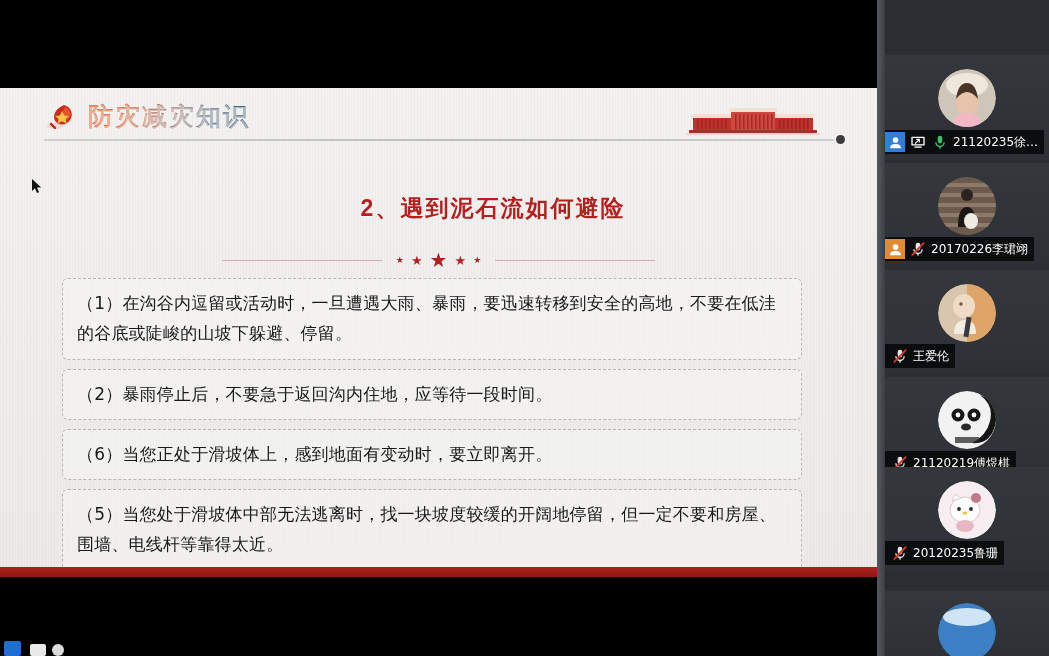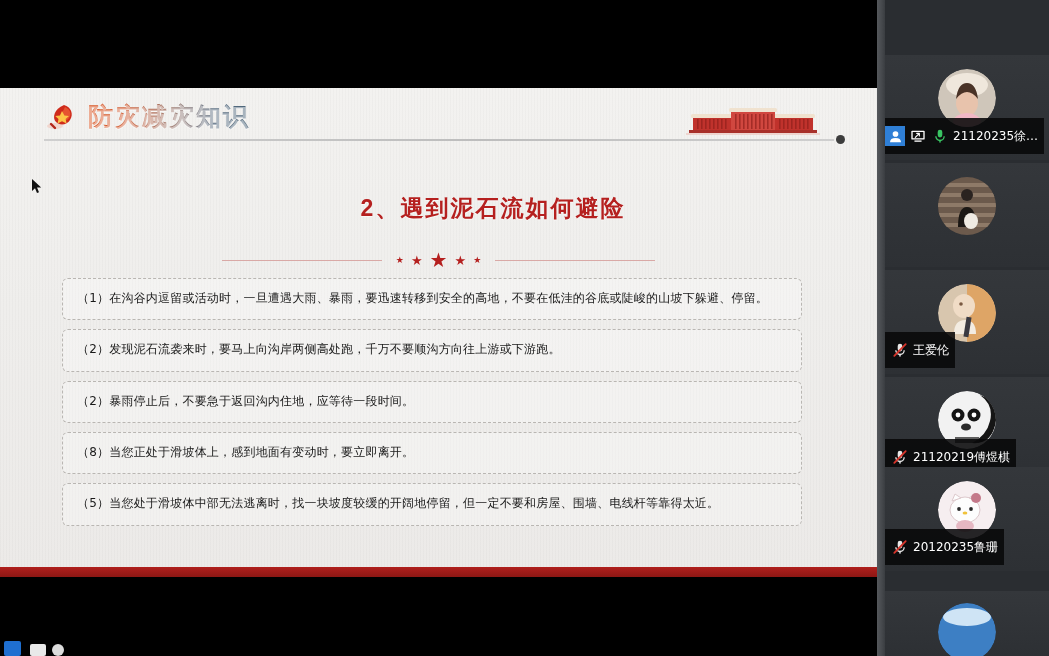"21120235徐…" .namebar { height: 36px -> 24px }
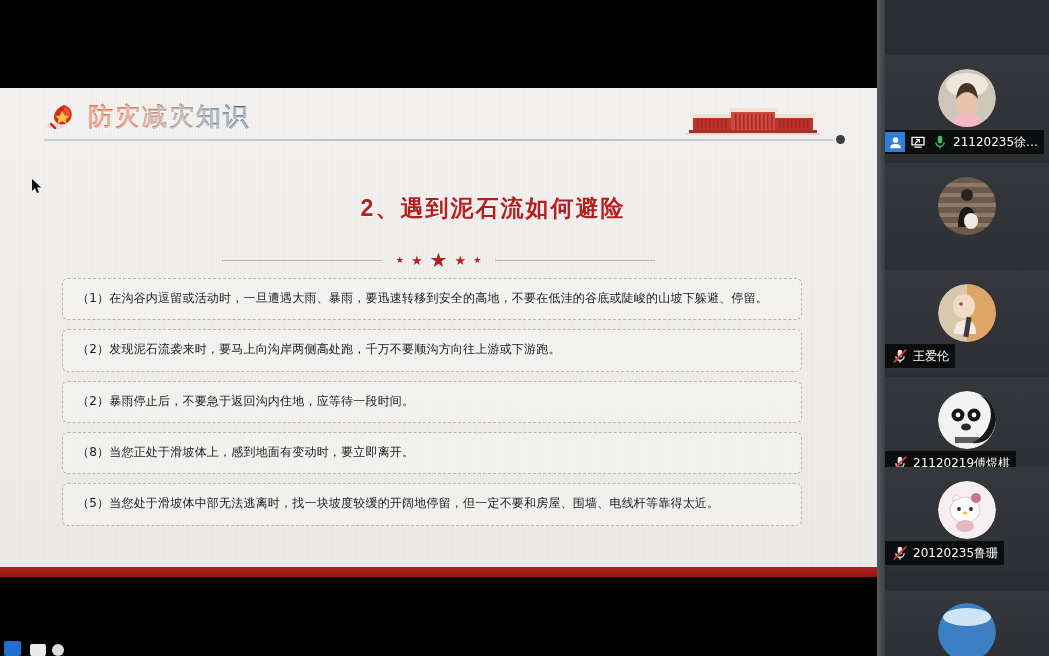"20170226李珺翊" div.namebar { html: none -> <div> <span> <svg> <circle></circle> <path></path> </svg> </span> <span> <svg> <rect></rect> <path></path> <rect></rect> <path></path> </svg> </span> <span>20170226李珺翊</span> </div> }
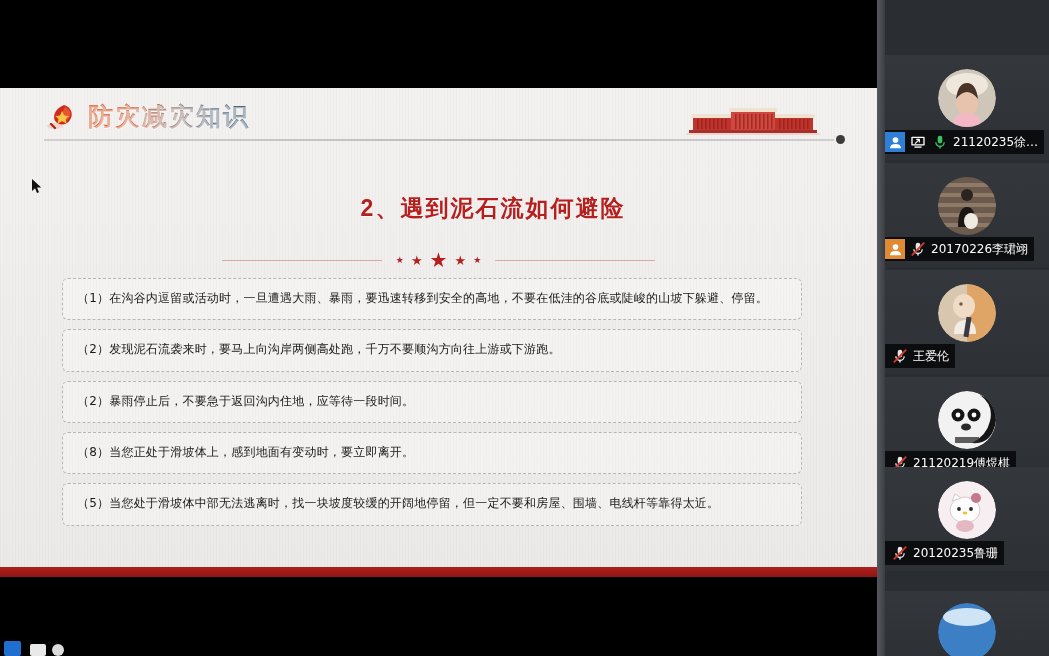"（1）在沟谷内逗留或活动时，一旦遭遇大雨、暴雨，要迅速转移到安全的高地，不要在低" .pbox p { font-size: 12px -> 17px }
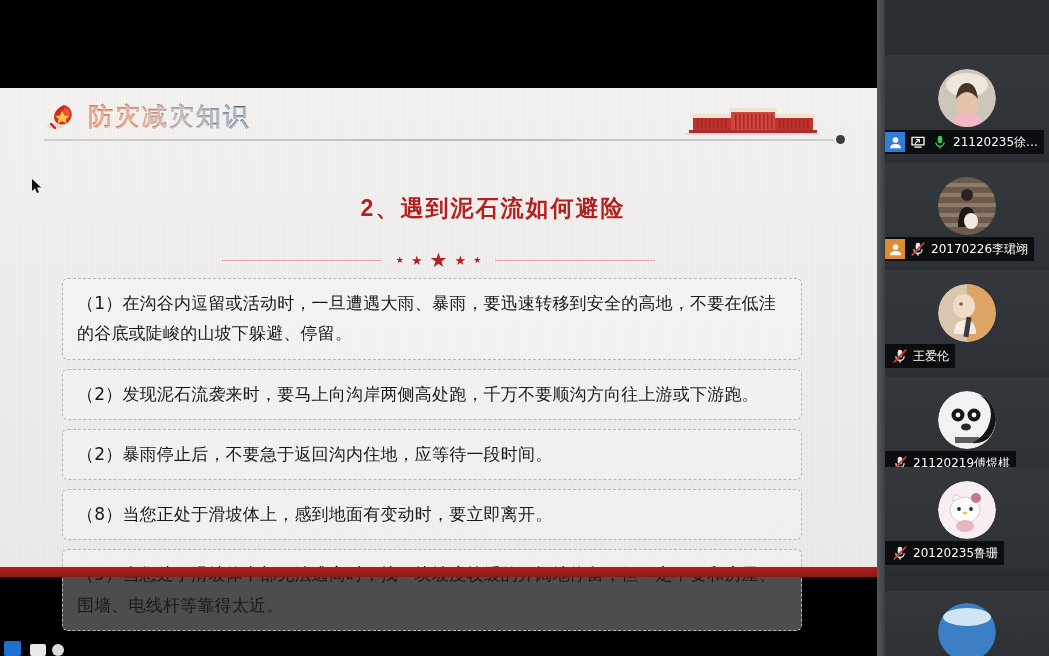"（2）发现泥石流袭来时，要马上向沟岸两侧高处跑，千万不要顺沟方向往上游或下游跑。" div.pbox { html: <div> <p>（2）发现泥石流袭来时，要马上向沟岸两侧高处跑，千万不要顺沟方向往上游或下游跑。</p> </div> -> none }
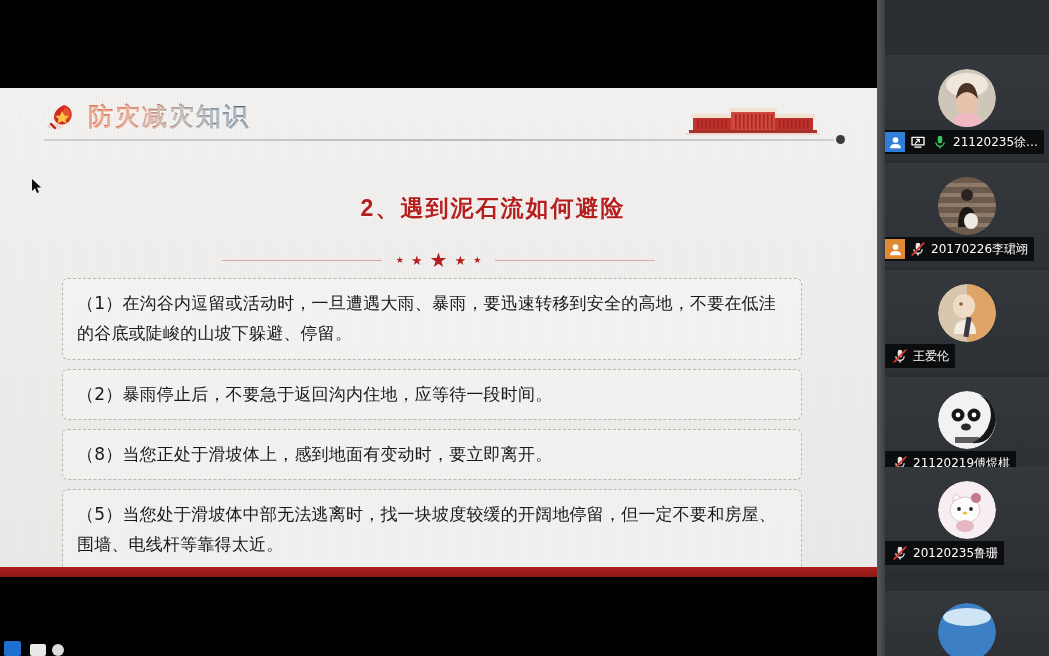"（8）当您正处于滑坡体上，感到地面有变动时，要立即离开。" p { text: 8 -> 6 }
